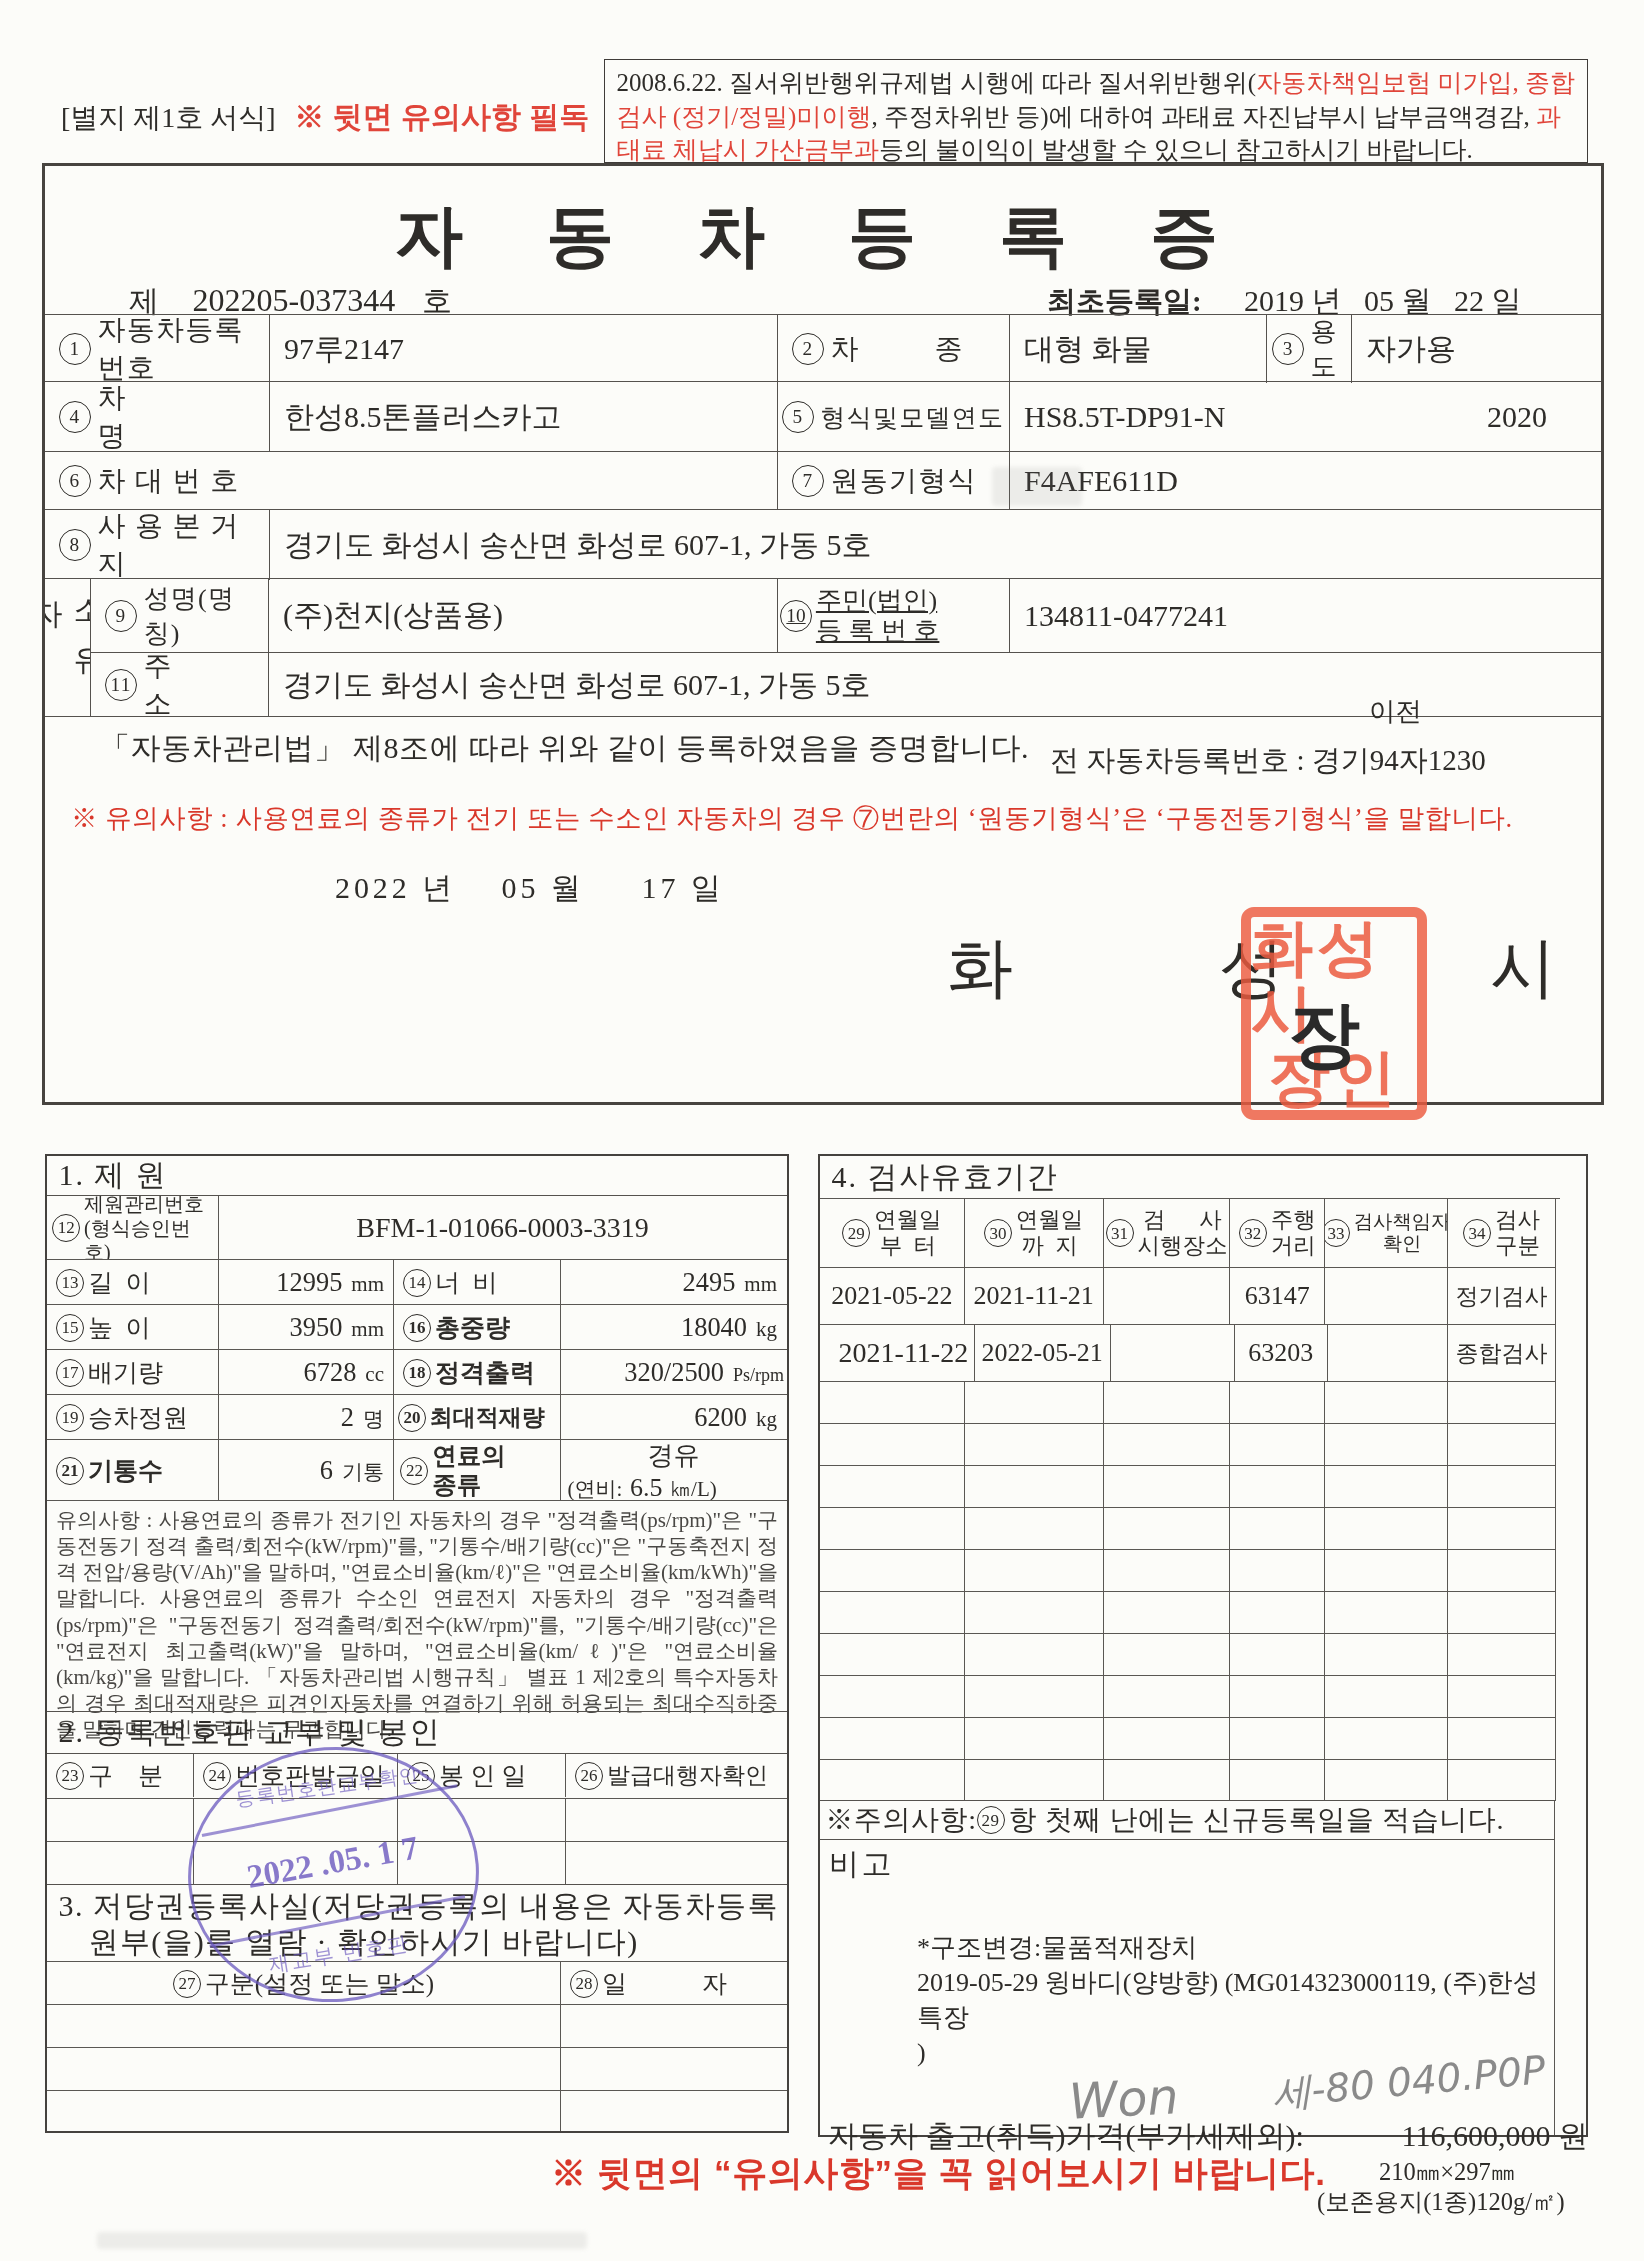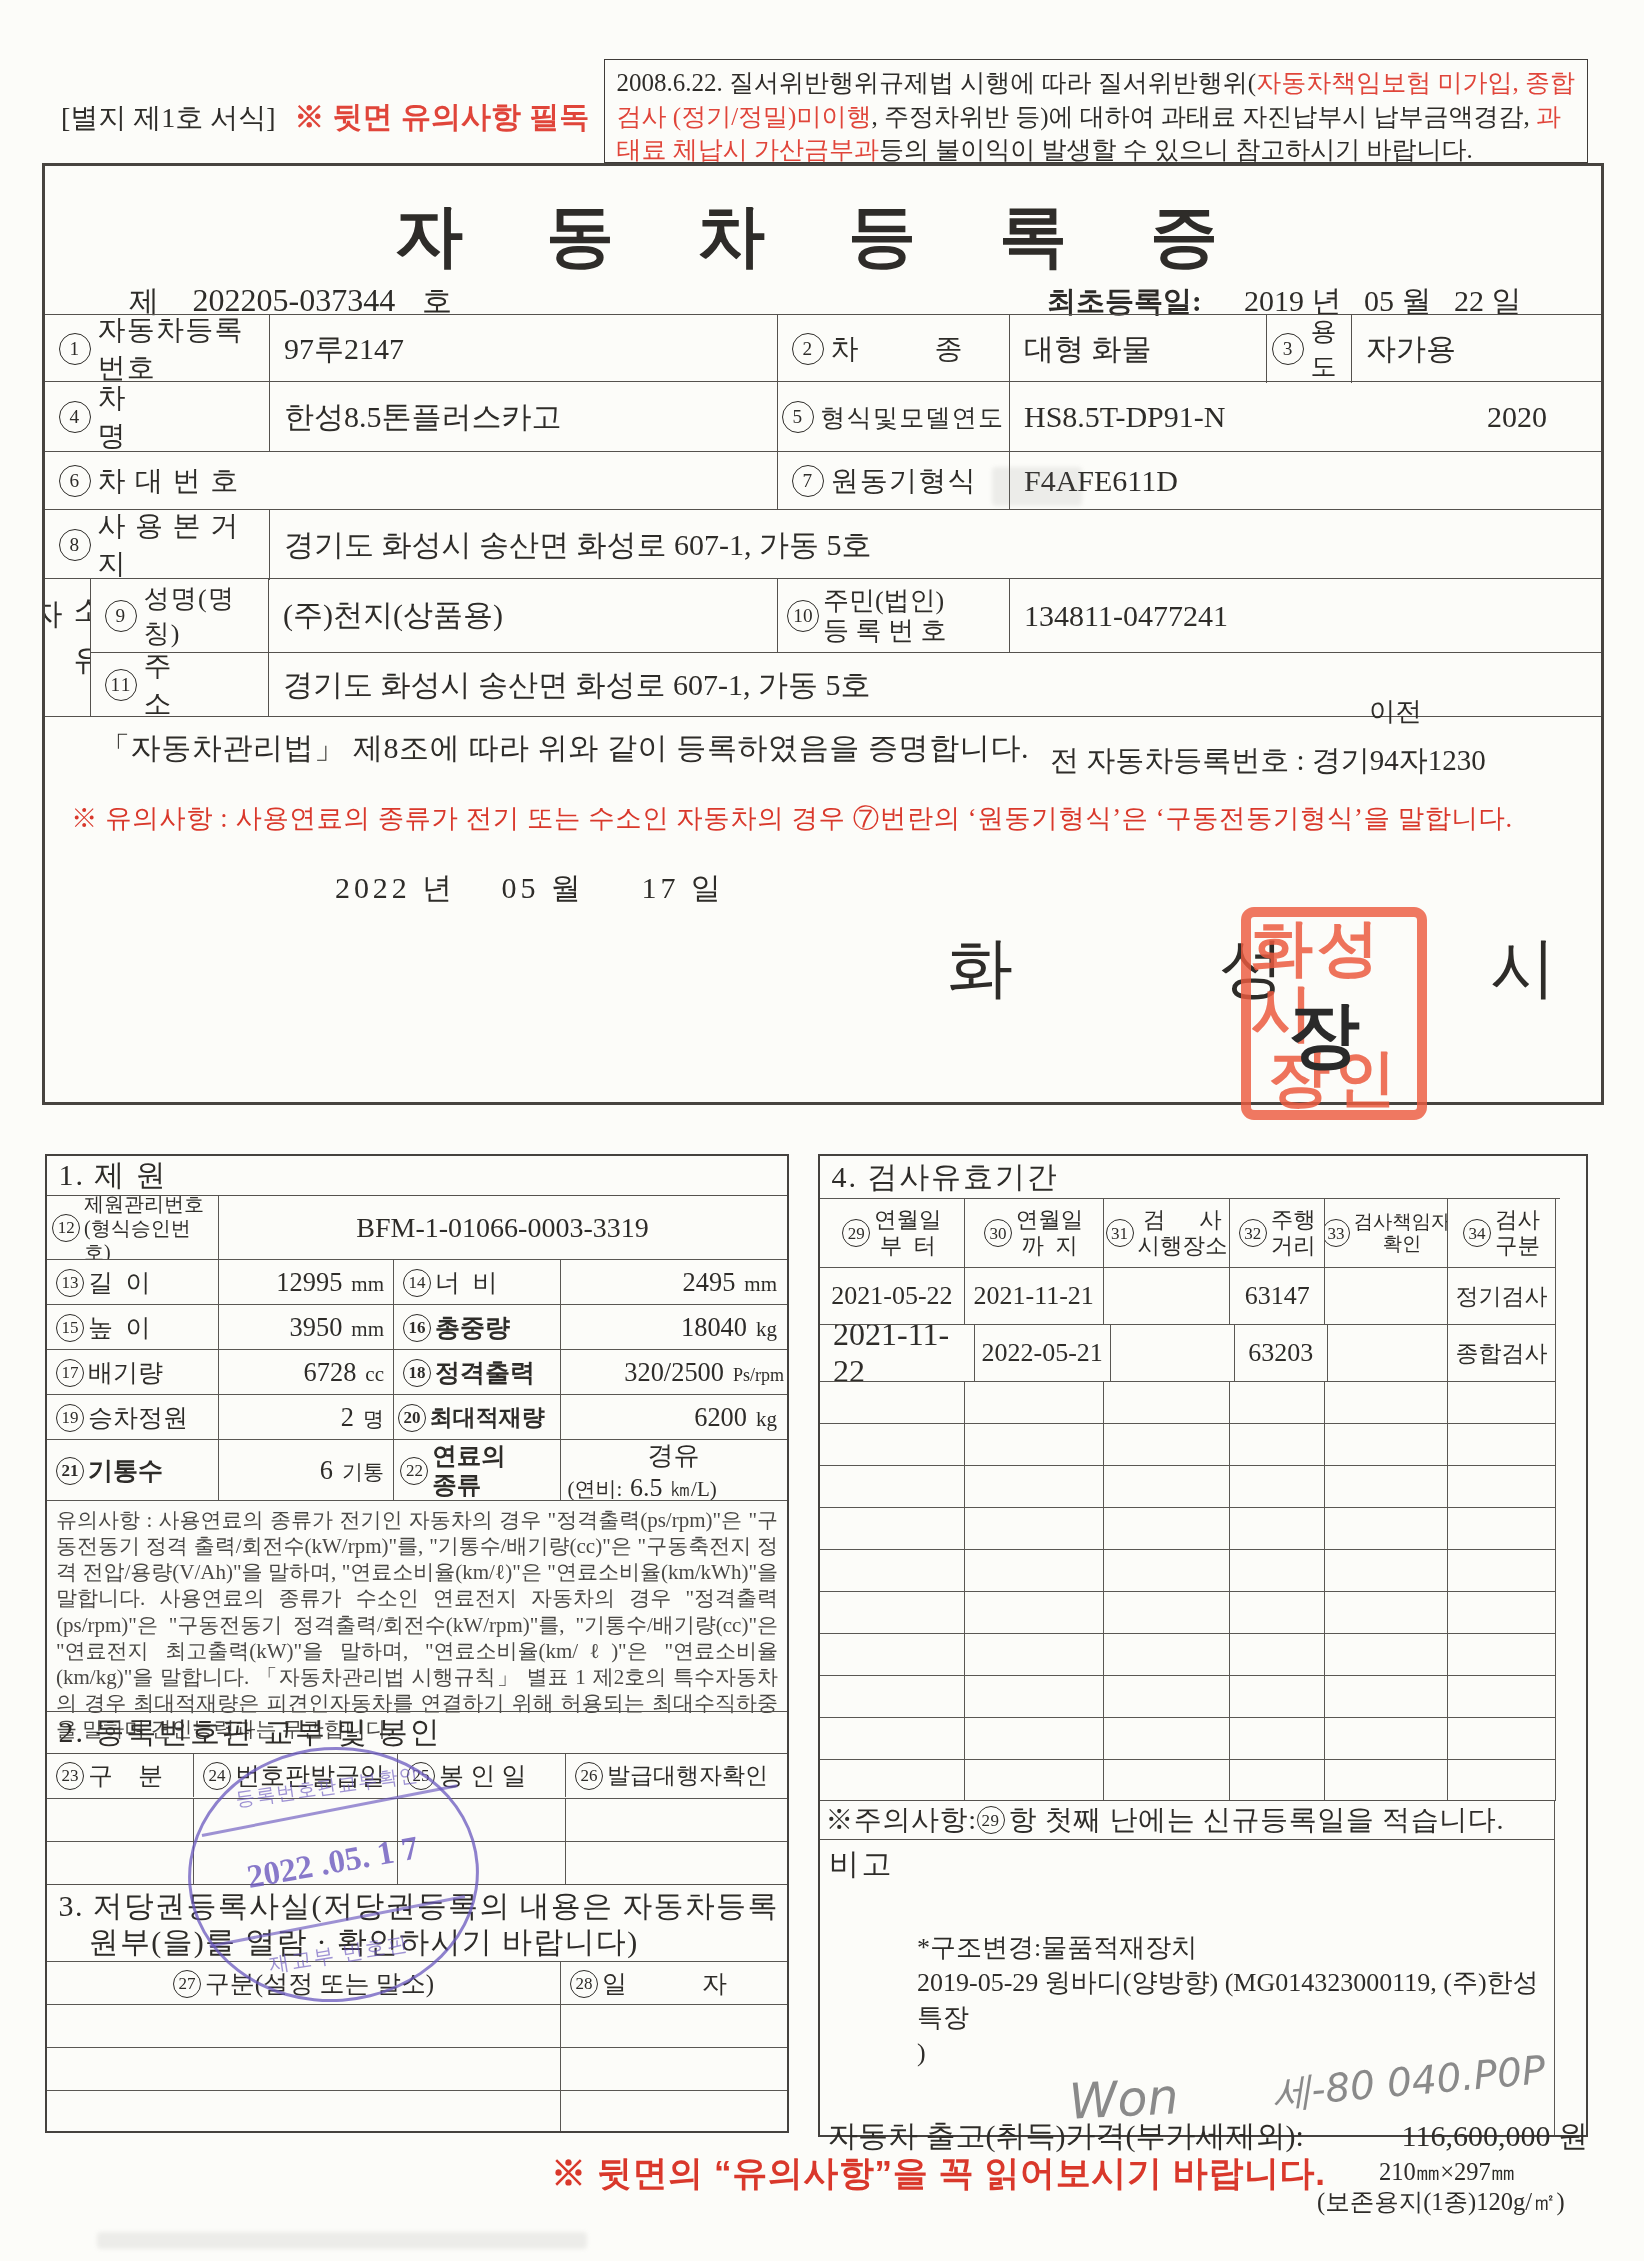"10" div.cell { padding: 0 9px -> 0 2px; text-decoration: none -> underline }
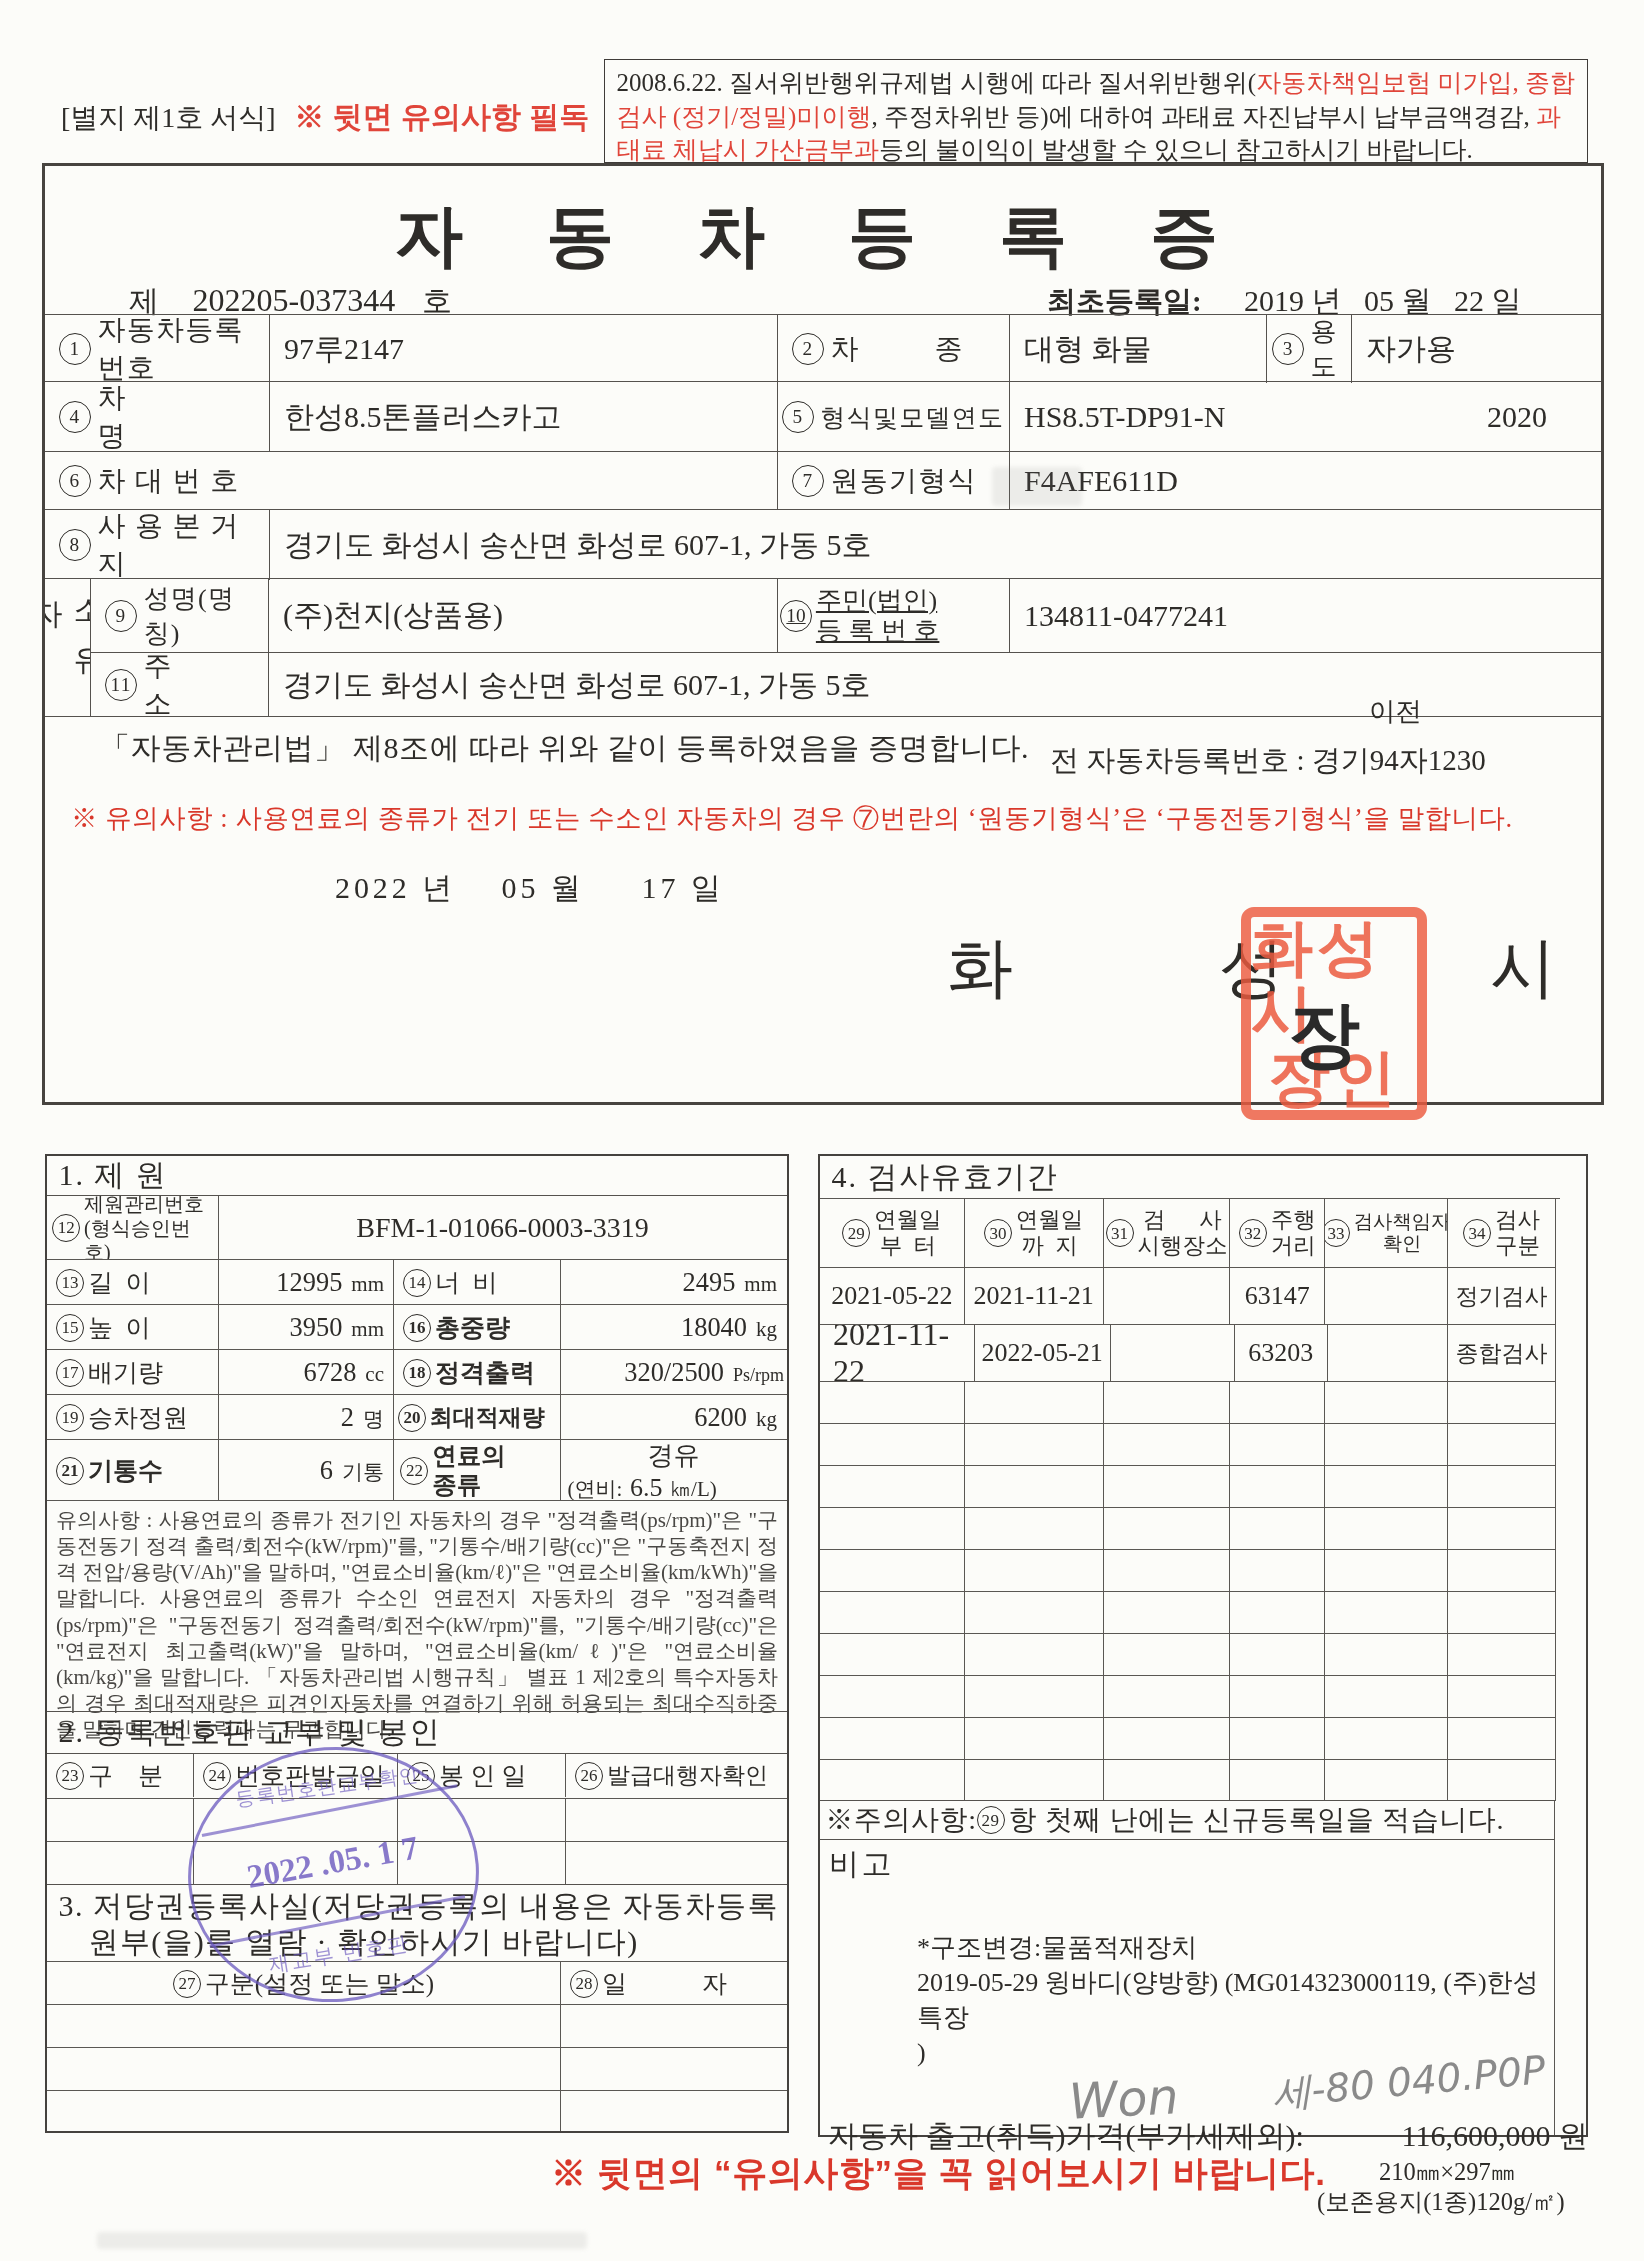"2021-11-22" span.ic1 { font-size: 32px -> 28px }
